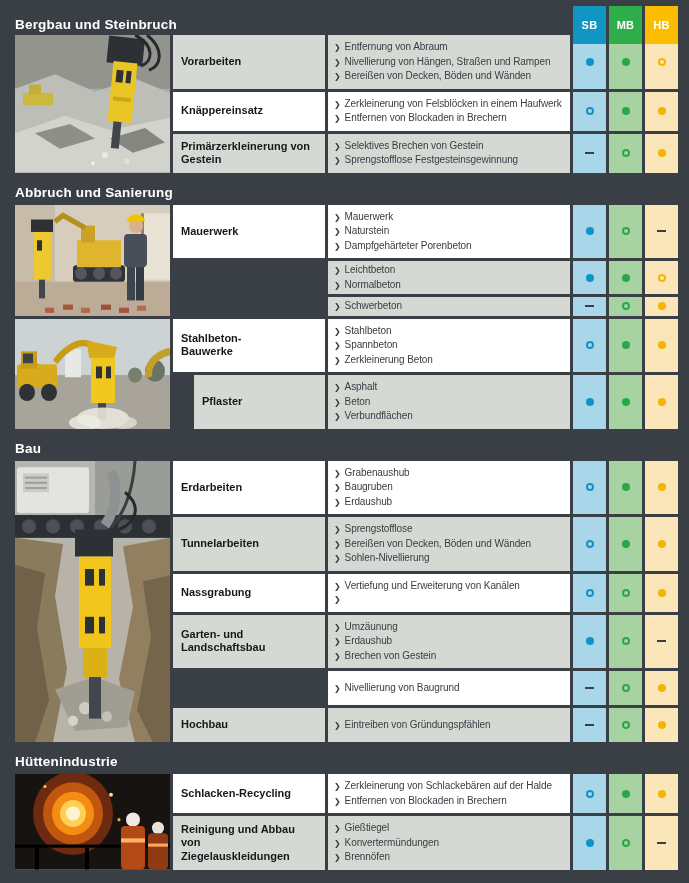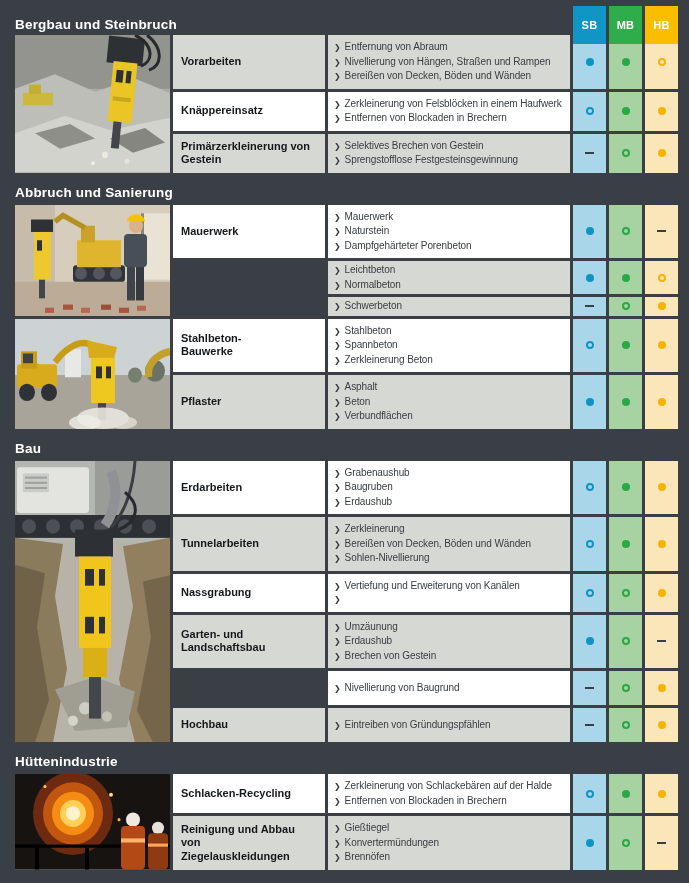"Pflaster" div.cell { margin-left: none -> 21px }
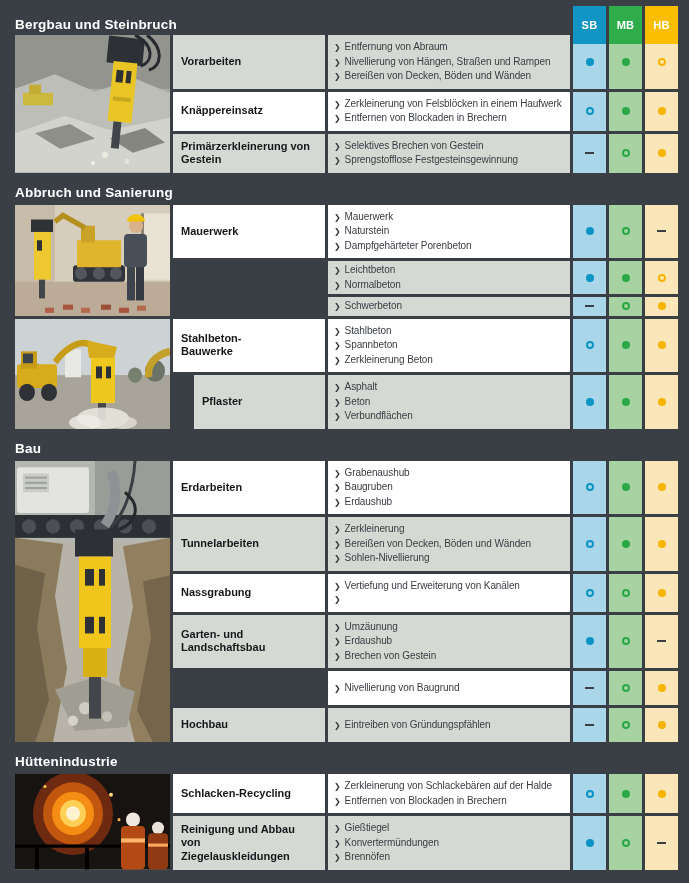"Zerkleinerung" span { text: Zerkleinerung -> Sprengstofflose }
